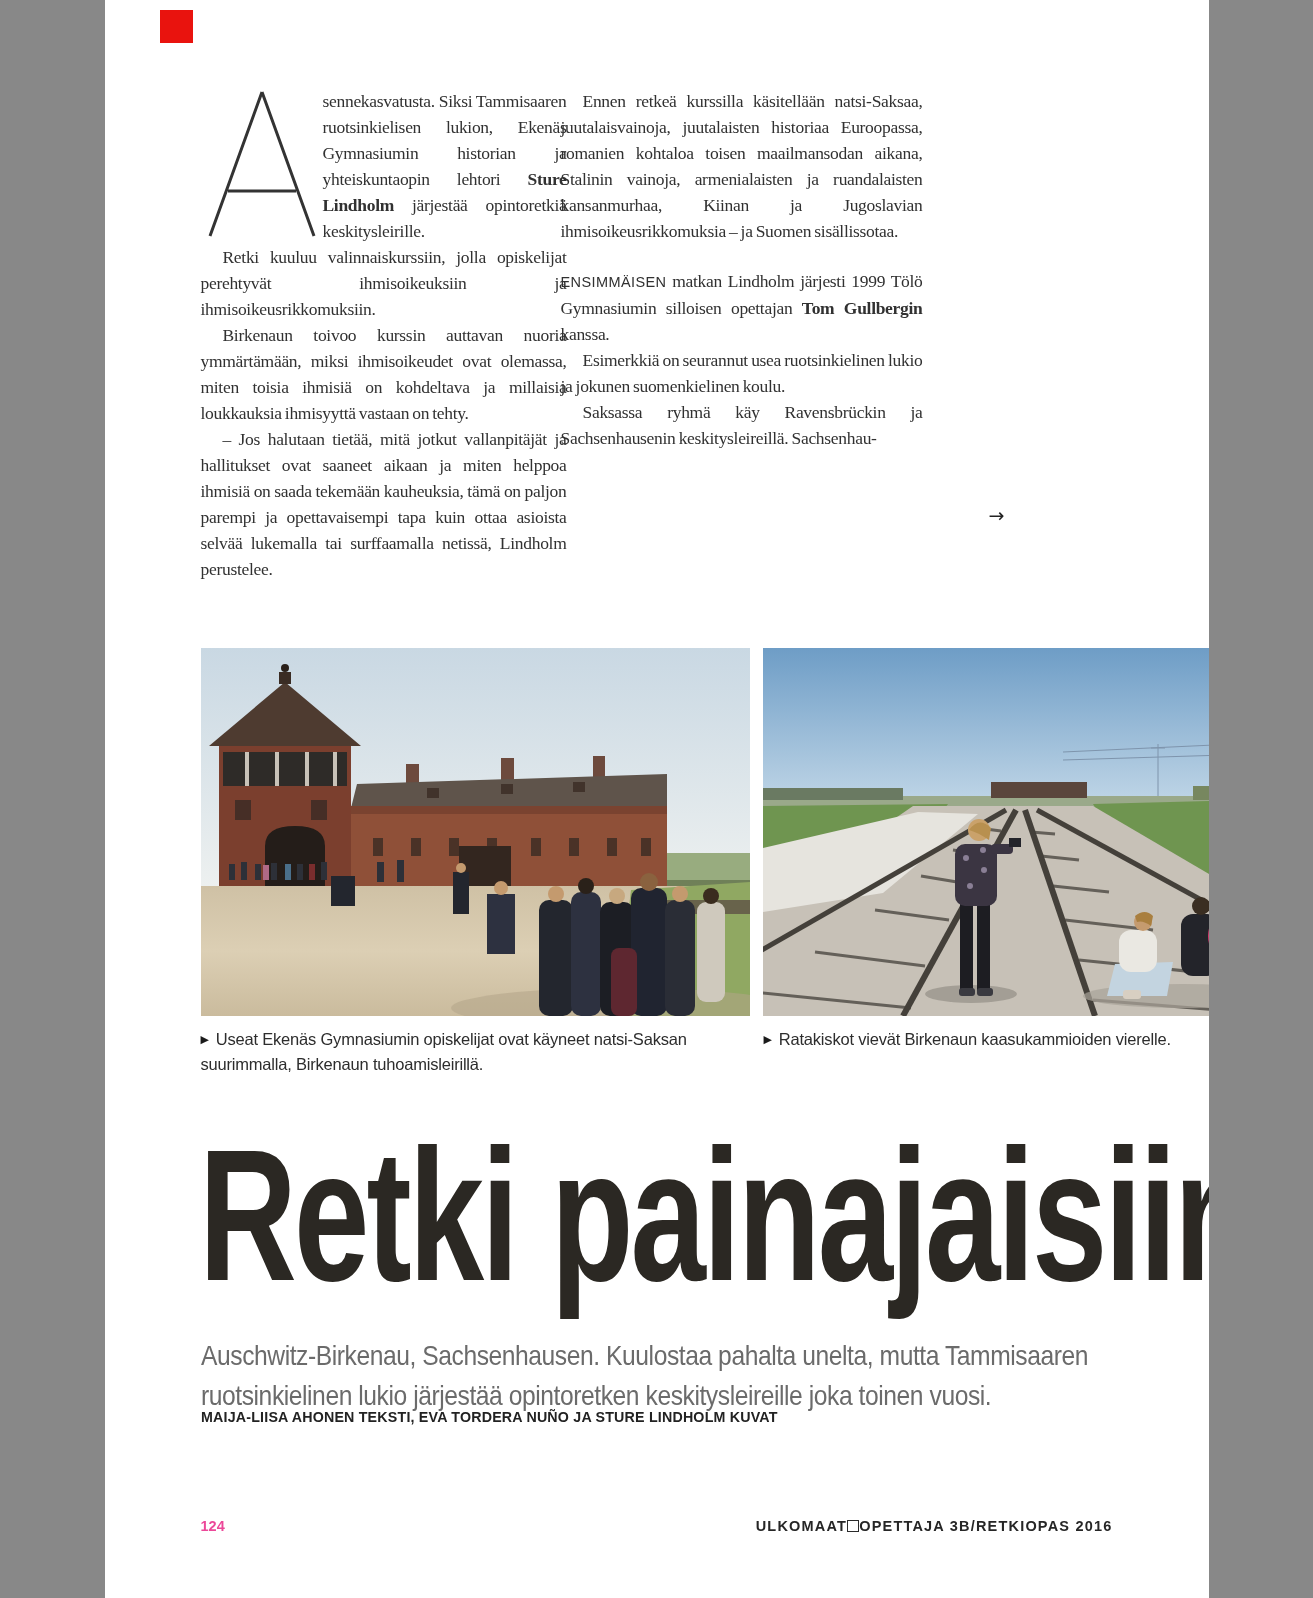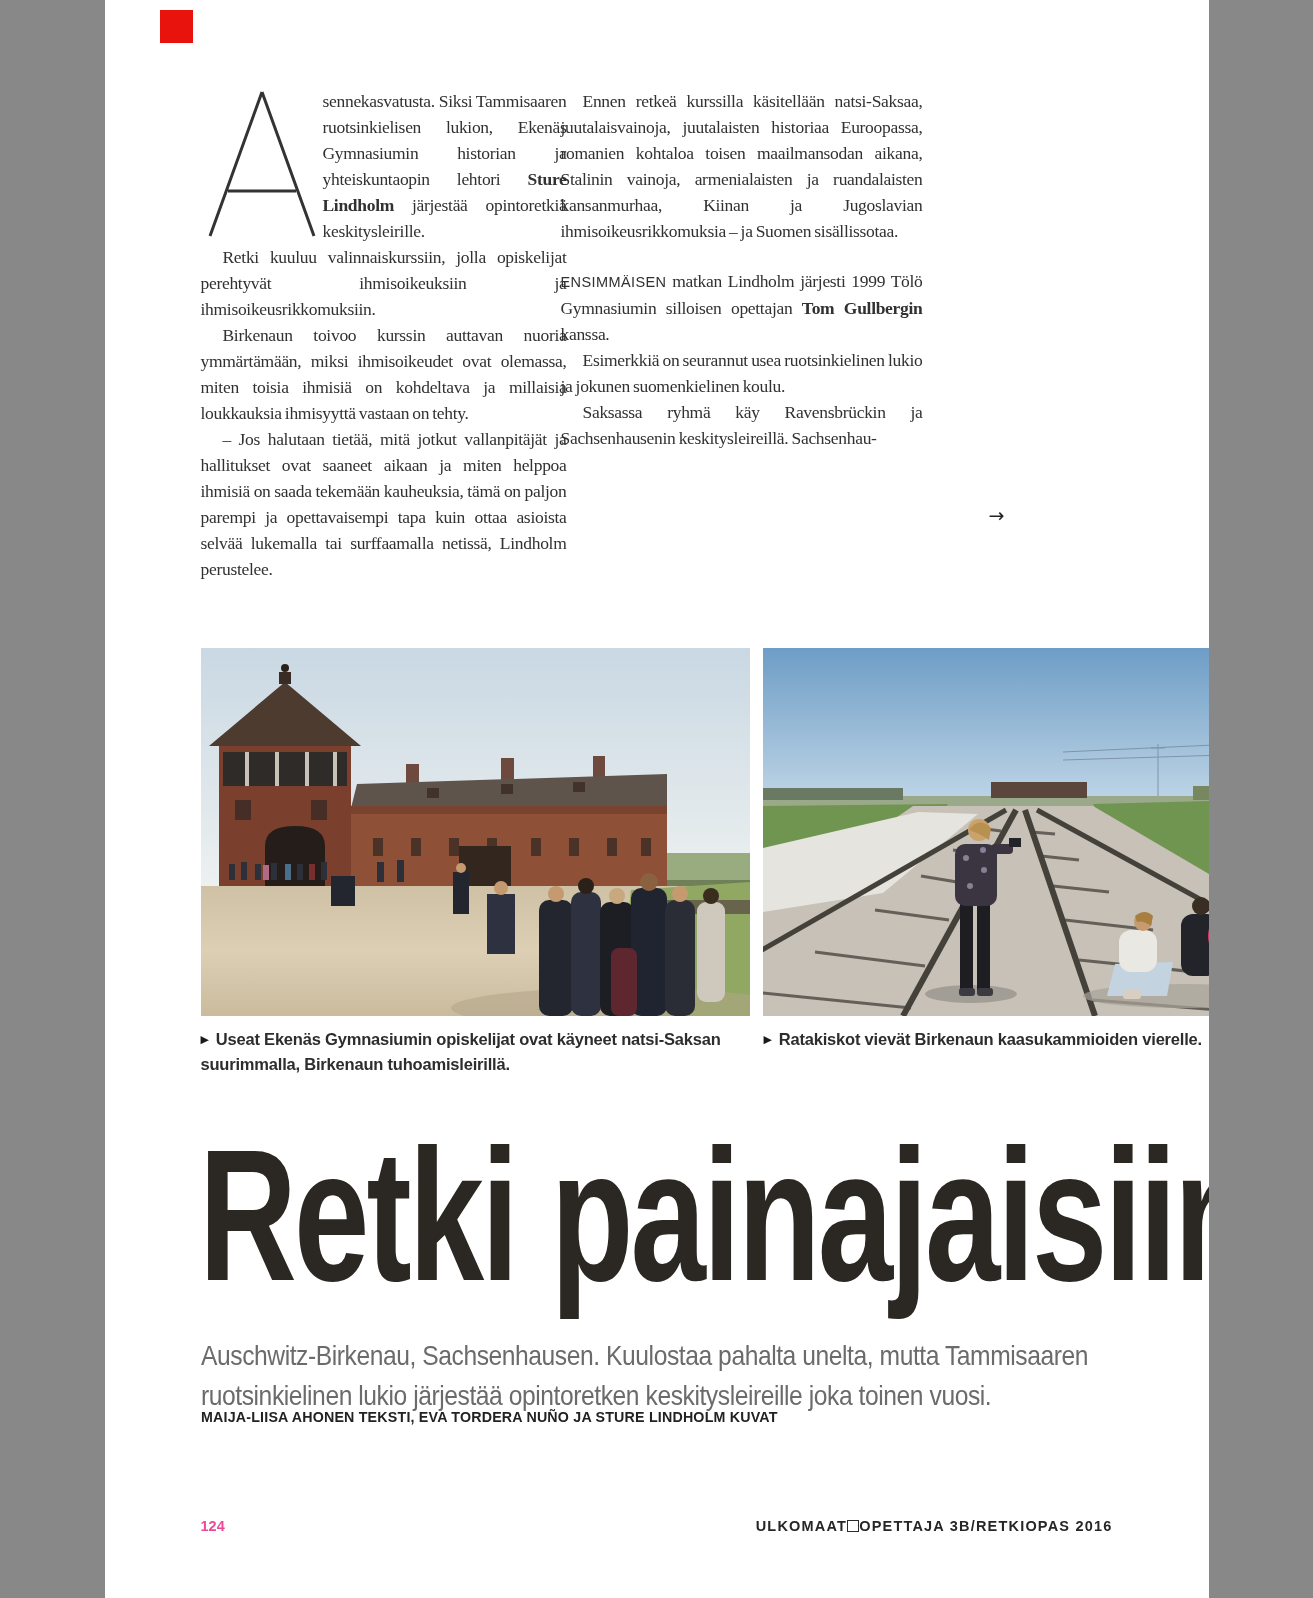"▶ Useat Ekenäs Gymnasiumin opiskelijat" .caption { font-weight: 700 -> 400 }
